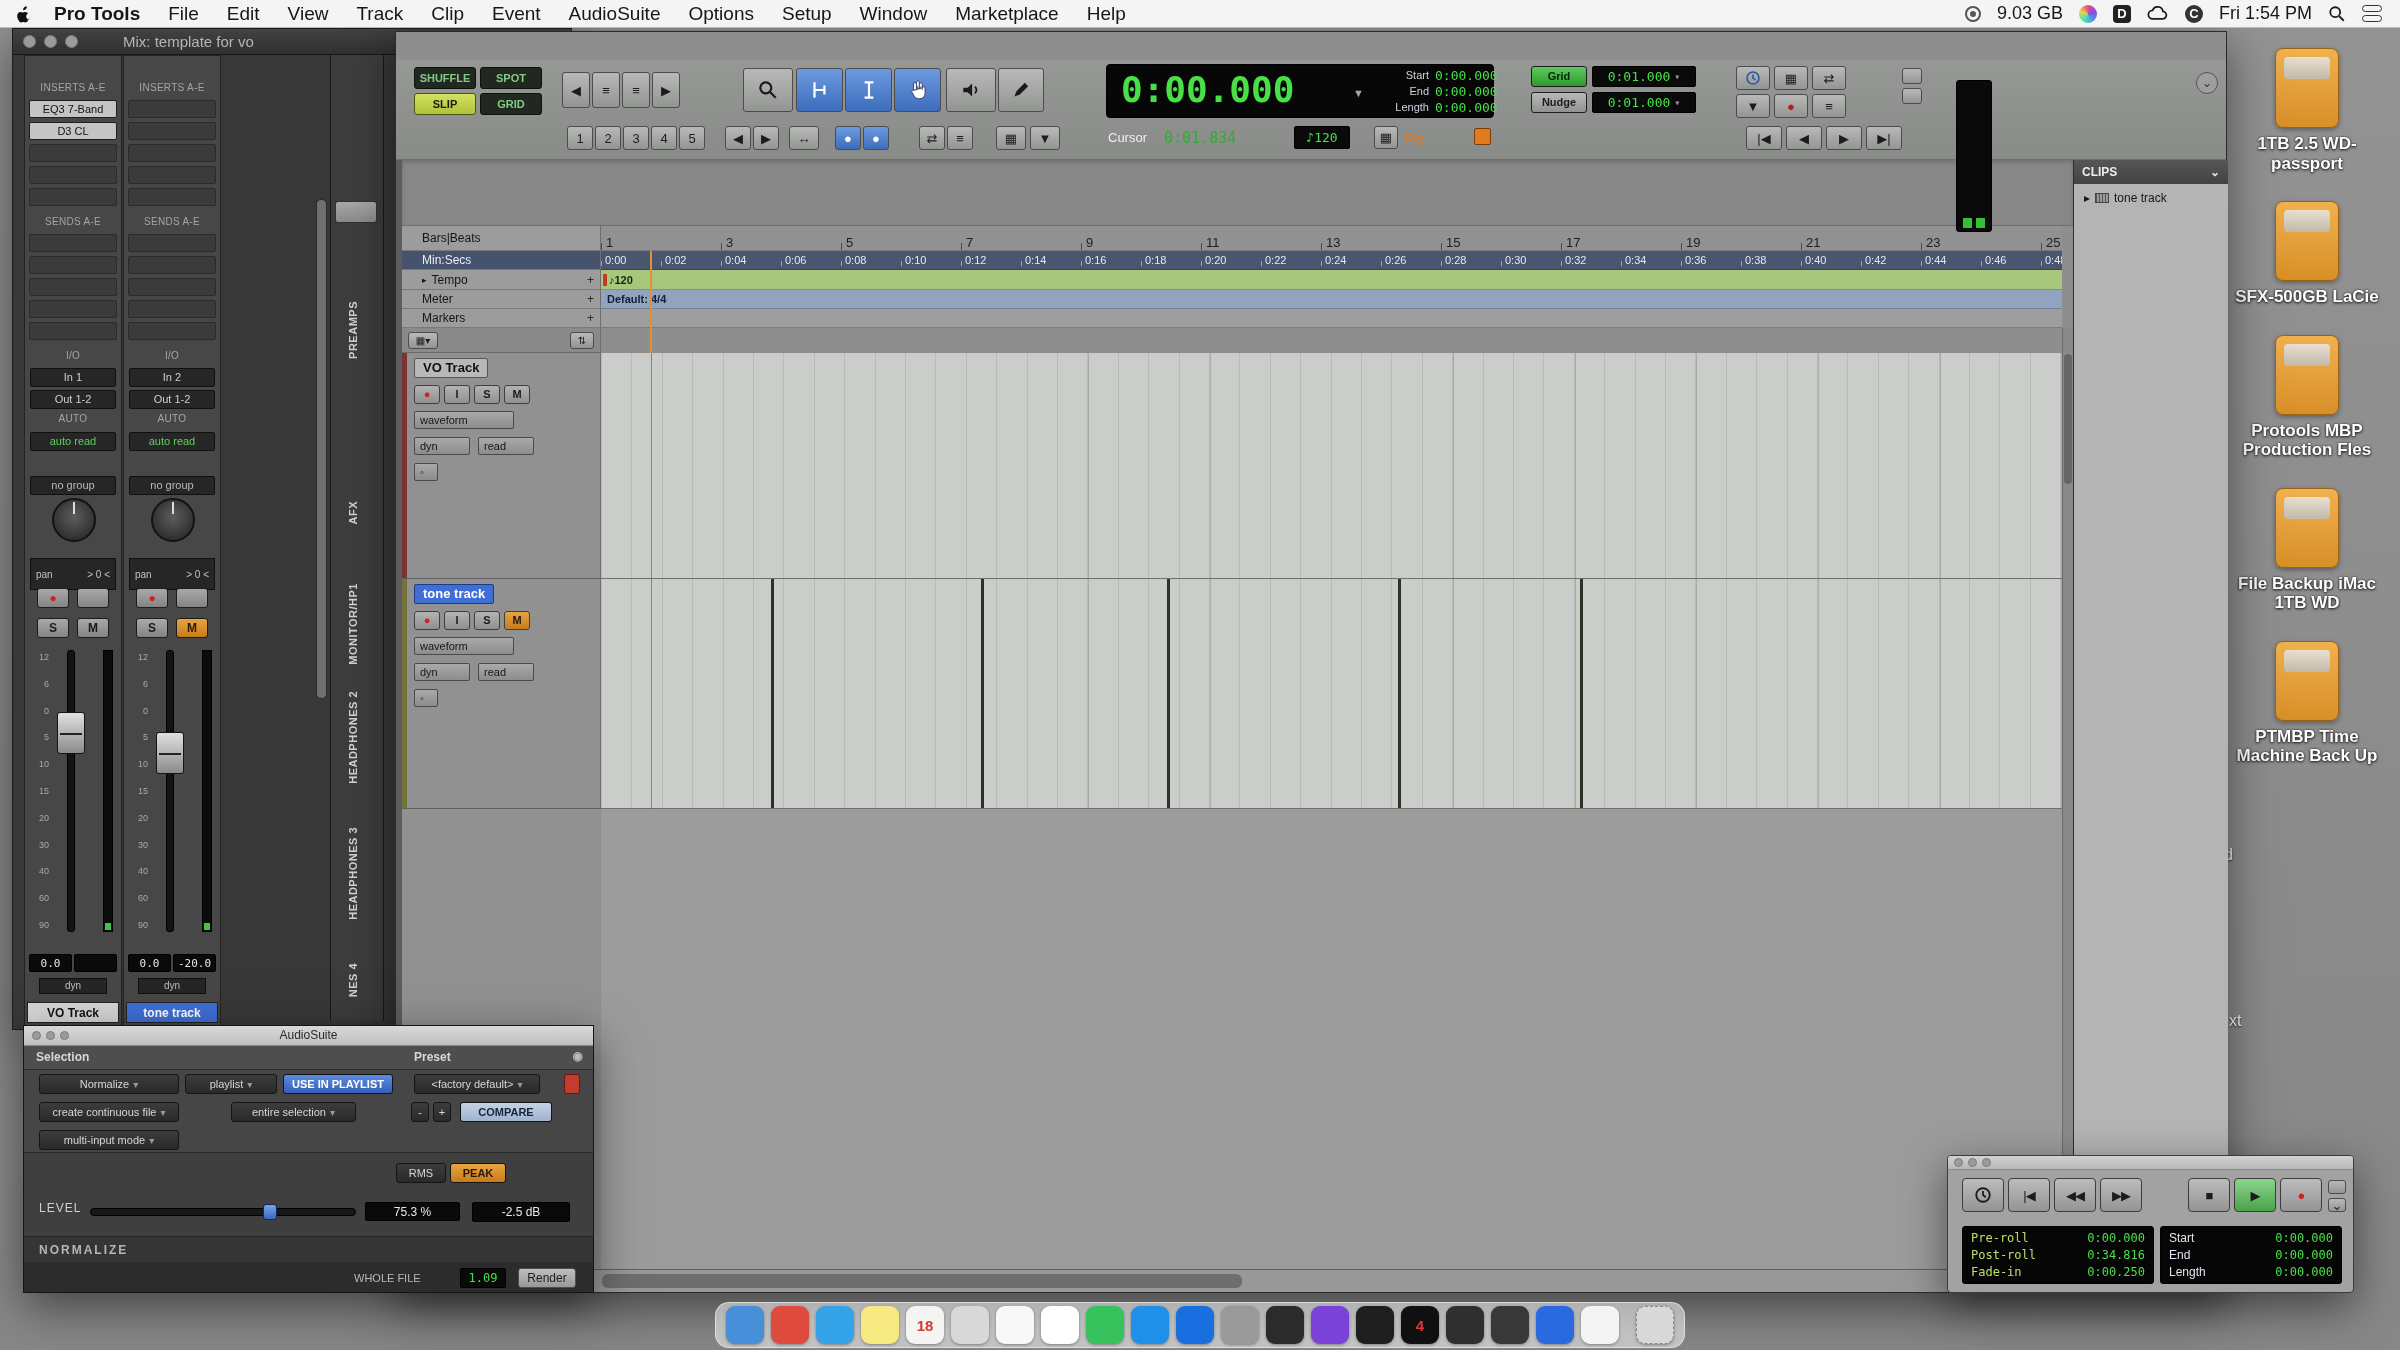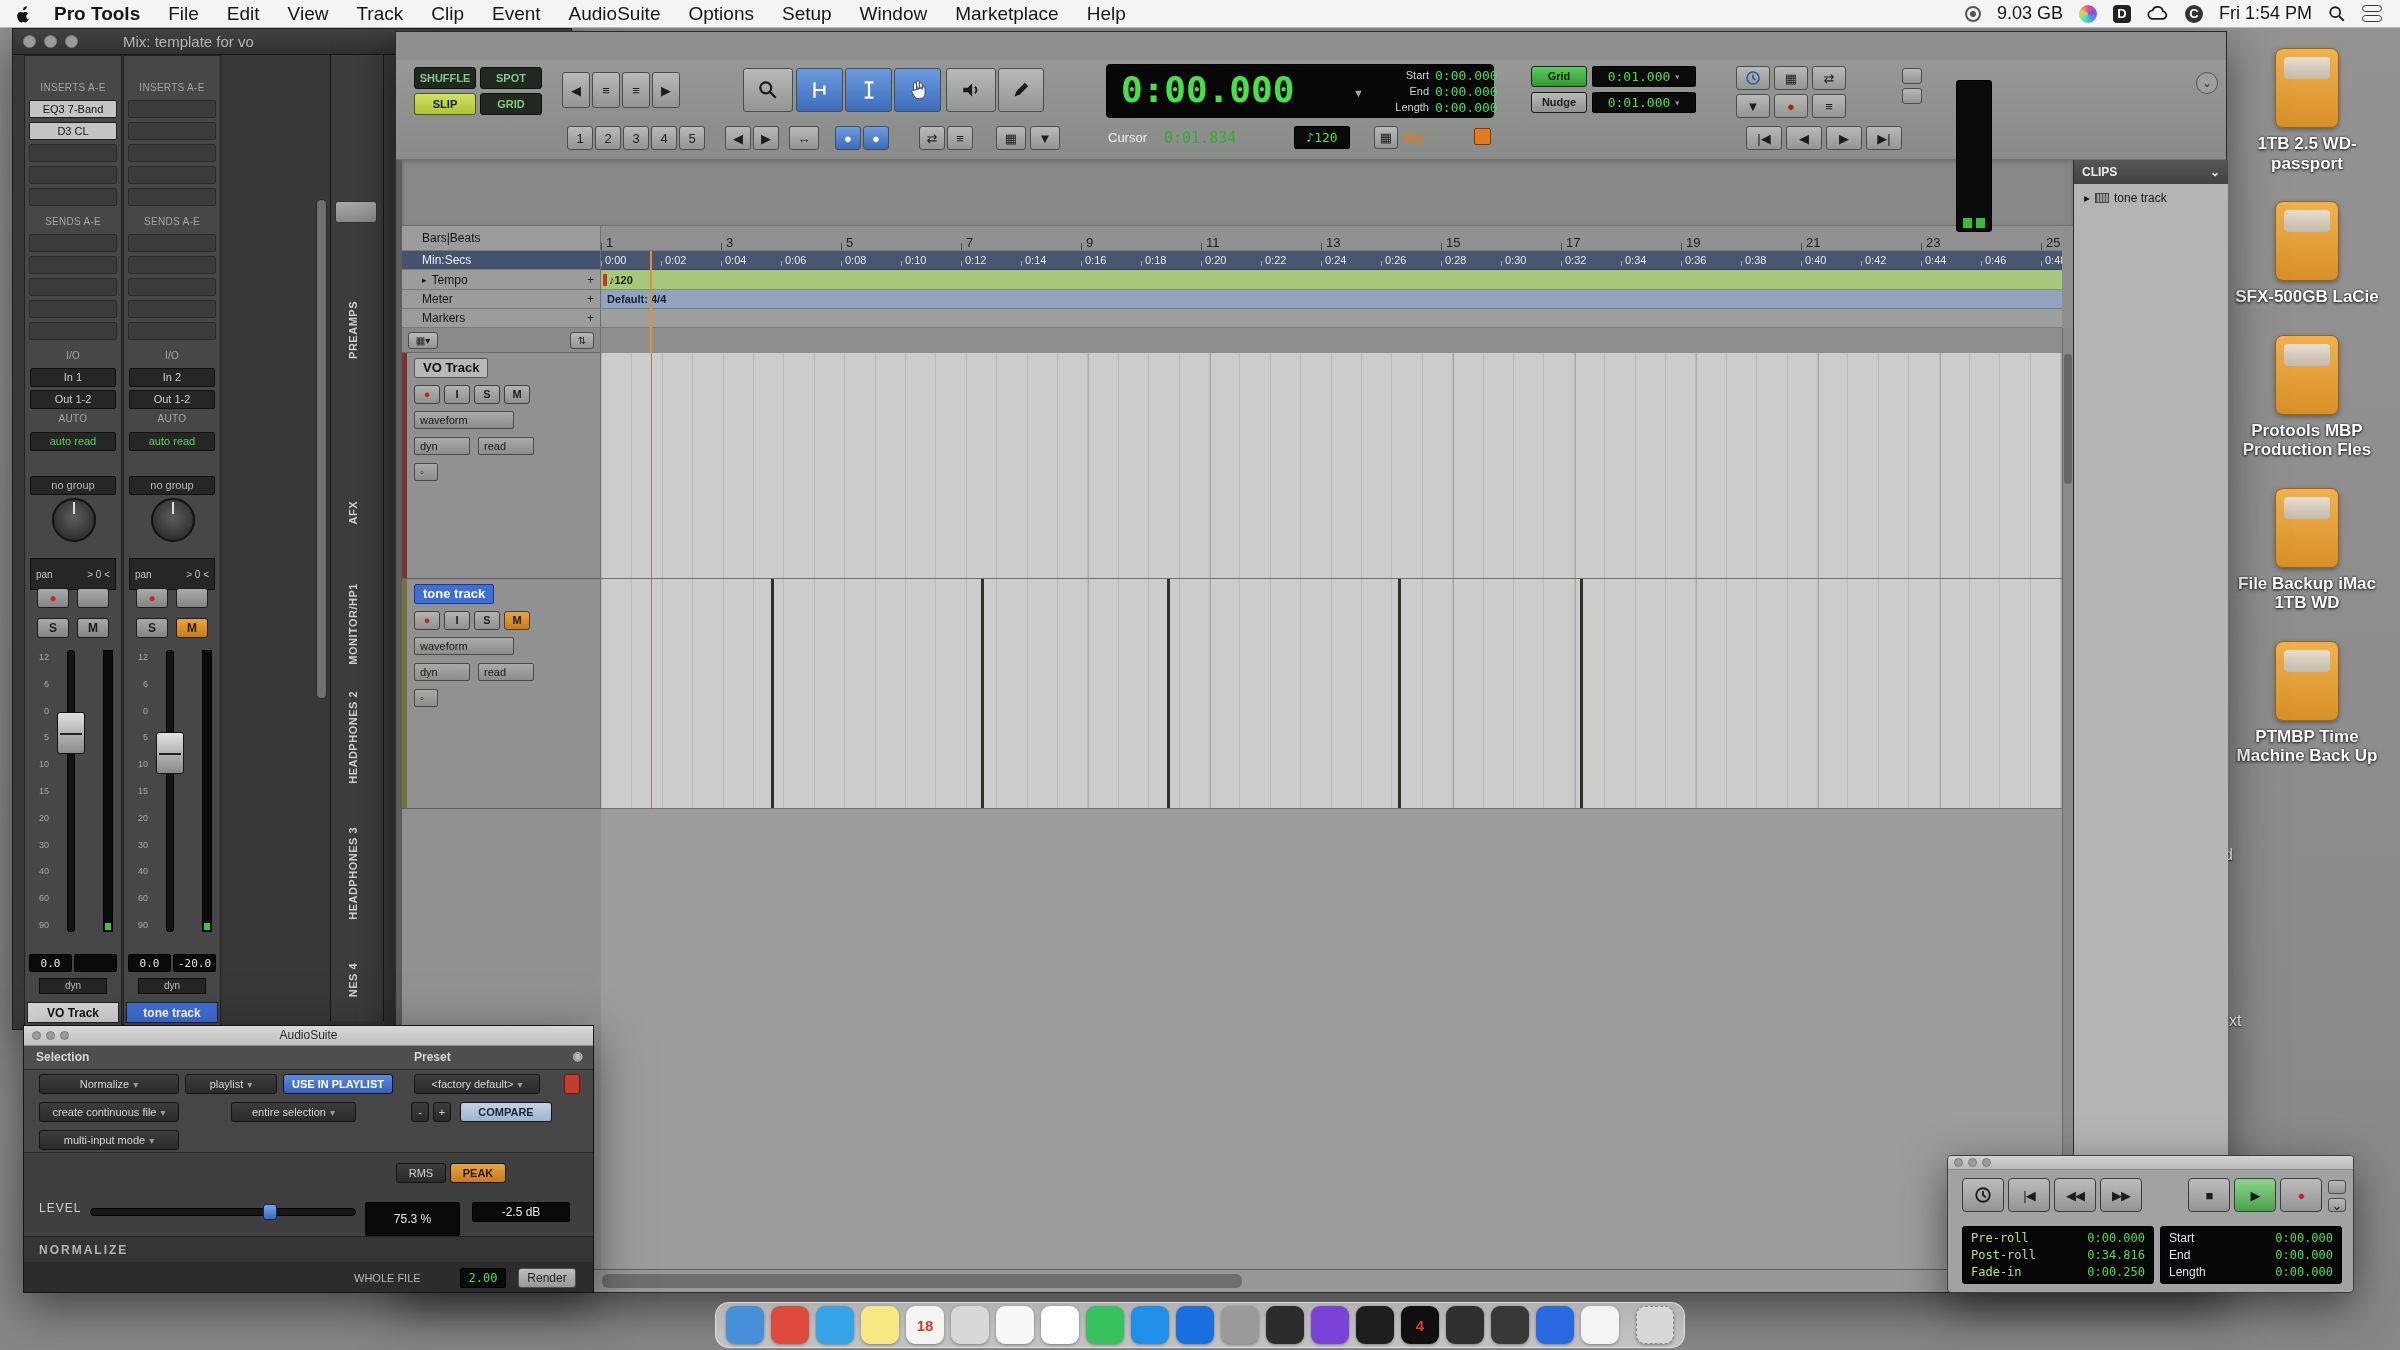"75.3 %" div.chip { height: 34px -> 19px }
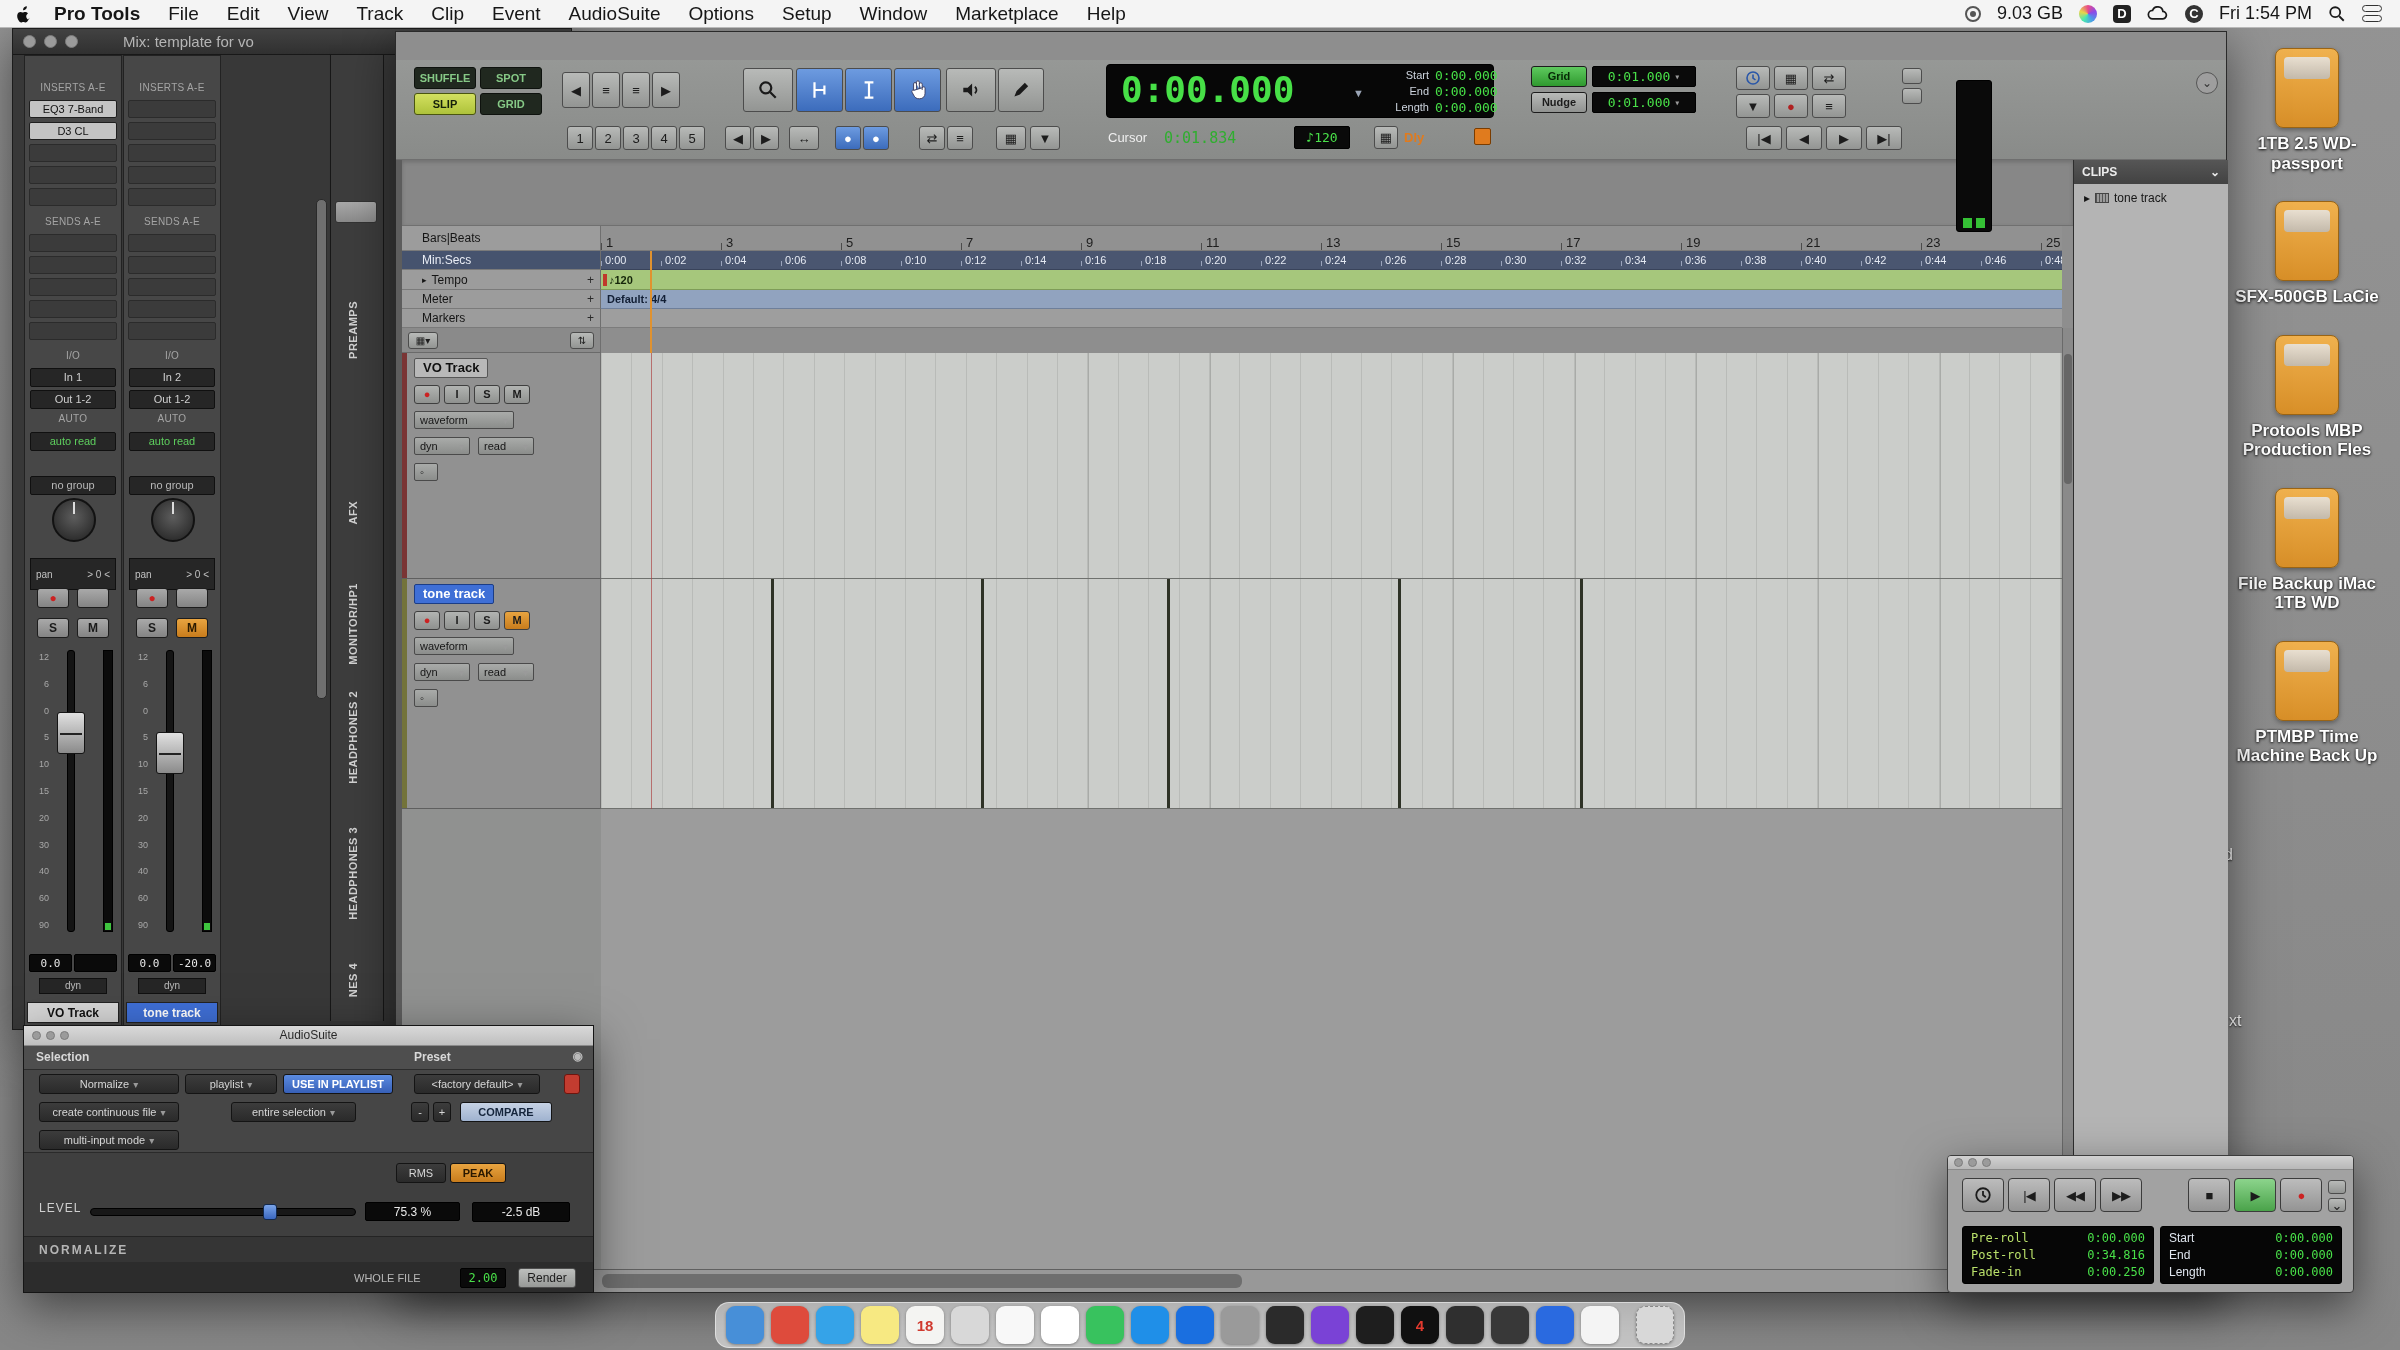"2.00" div.chip { text: 2.00 -> 1.09 }
